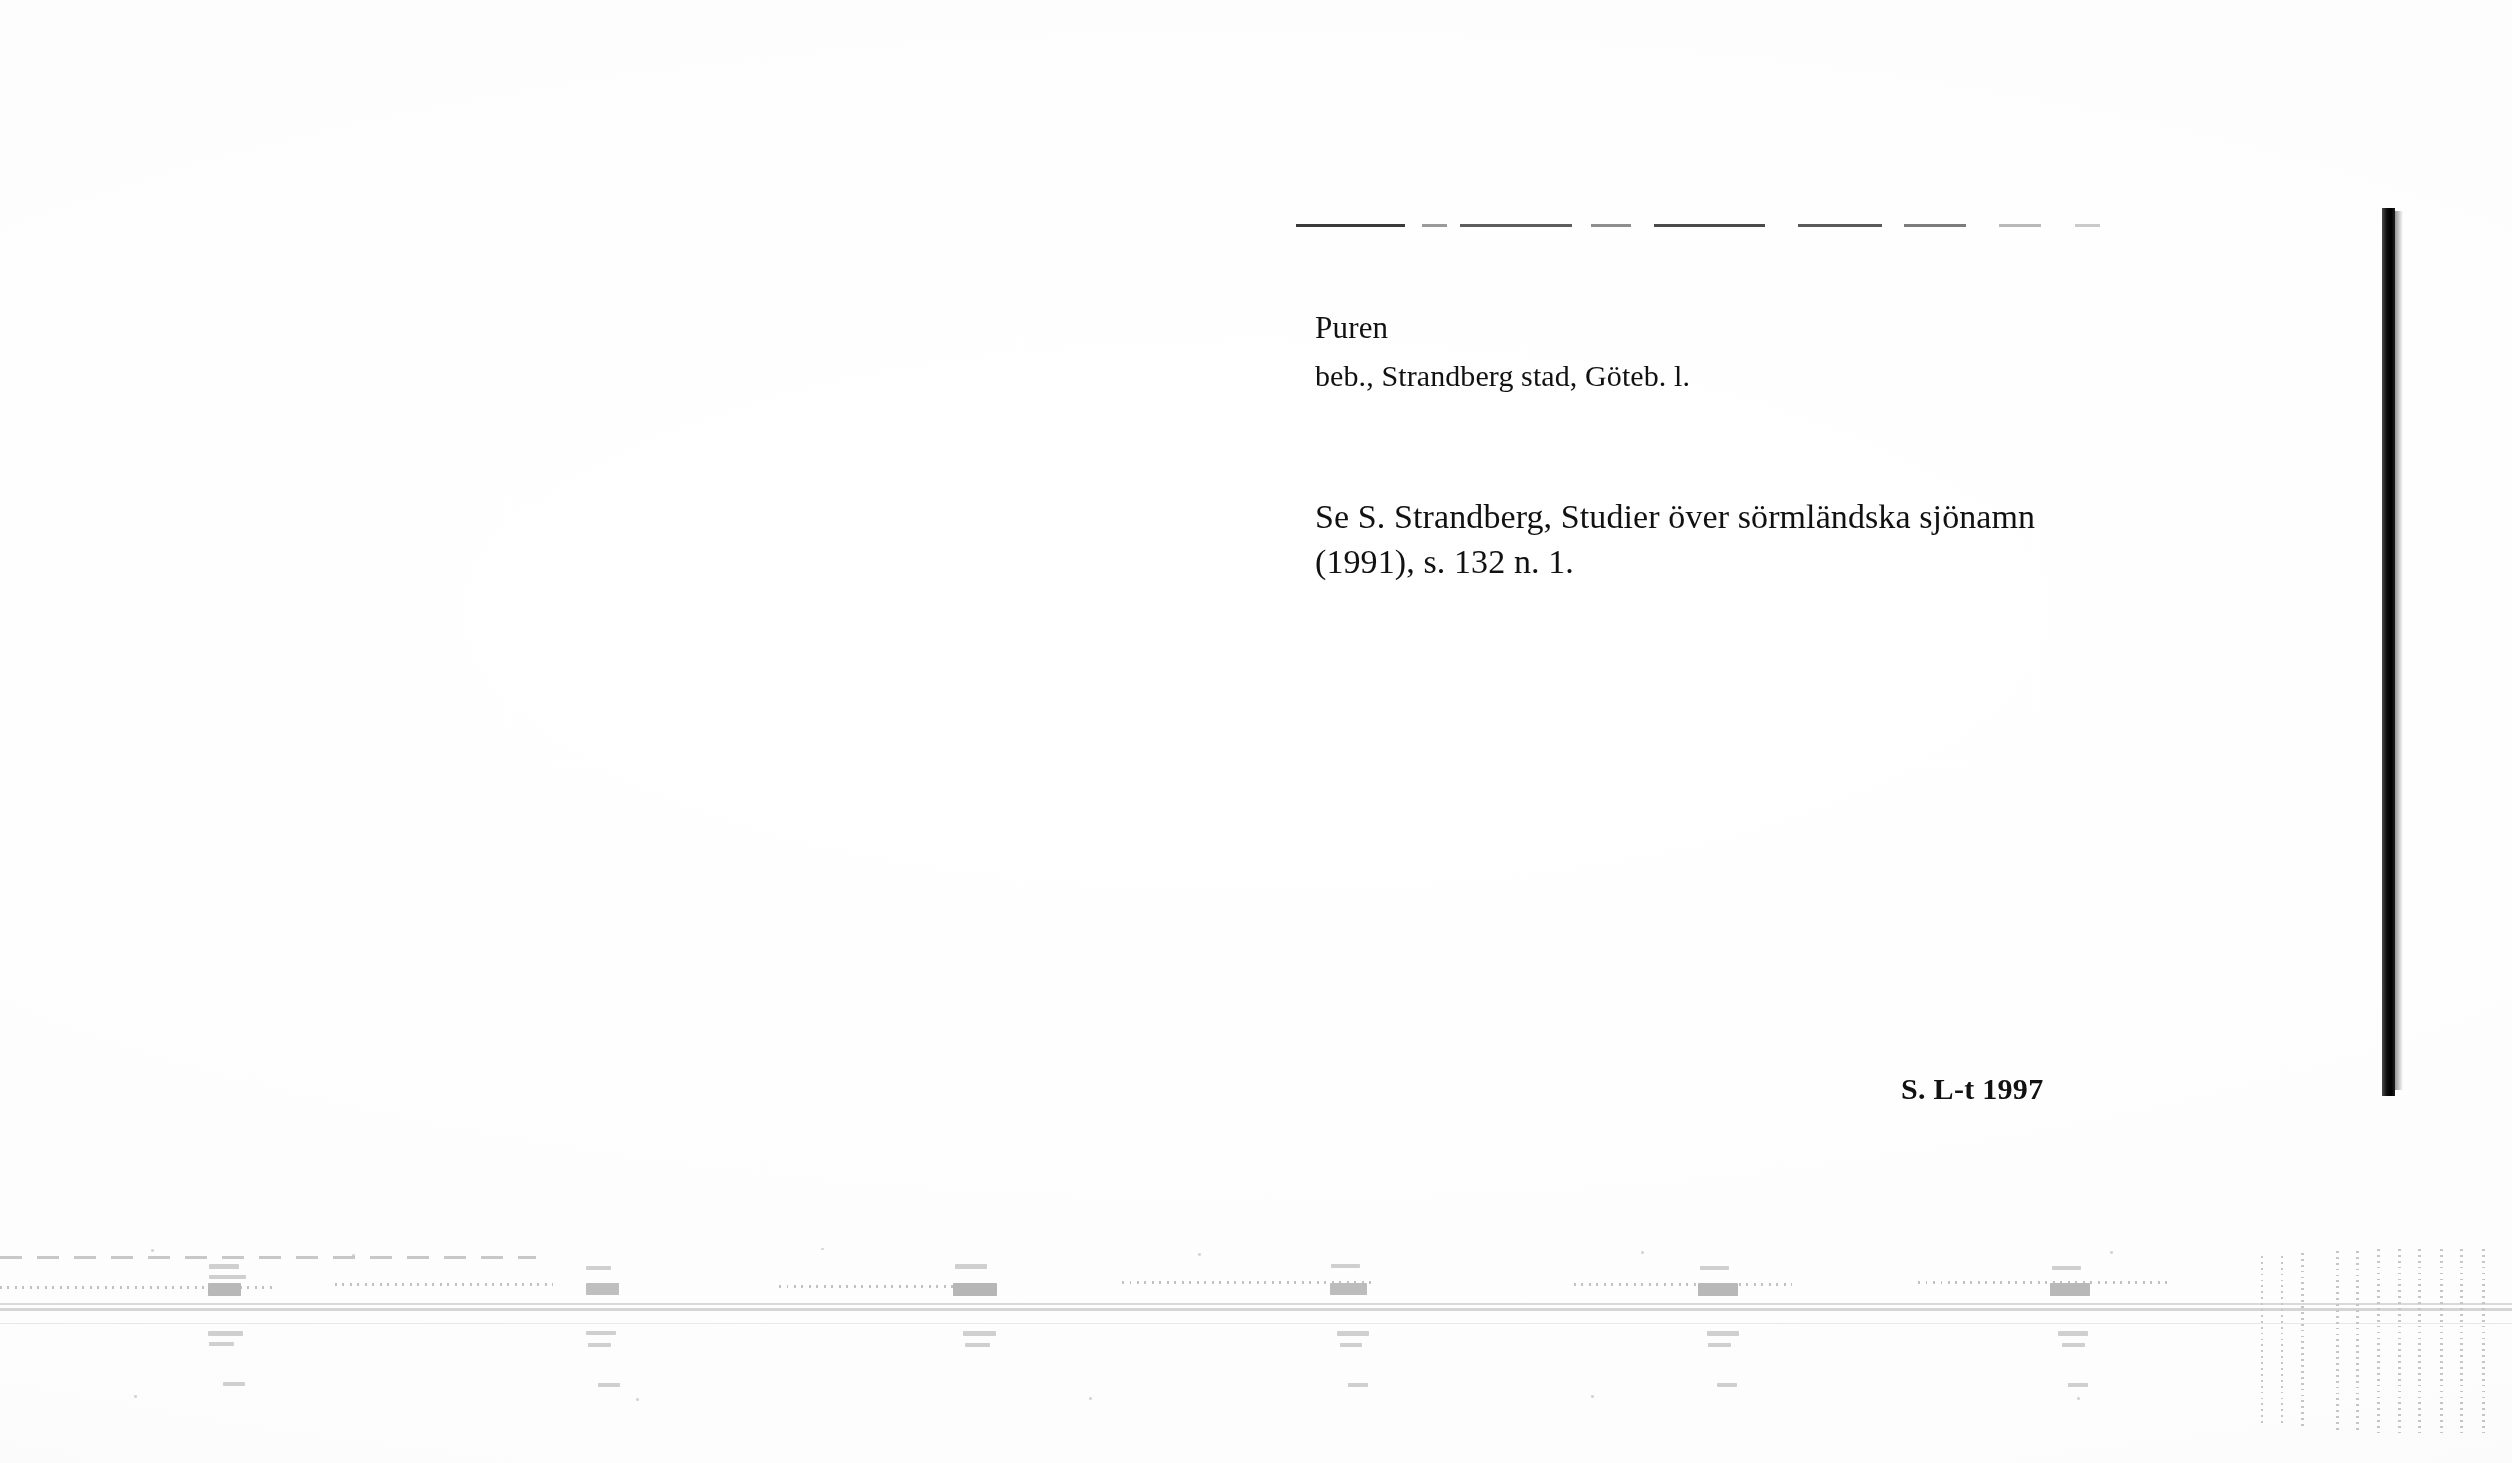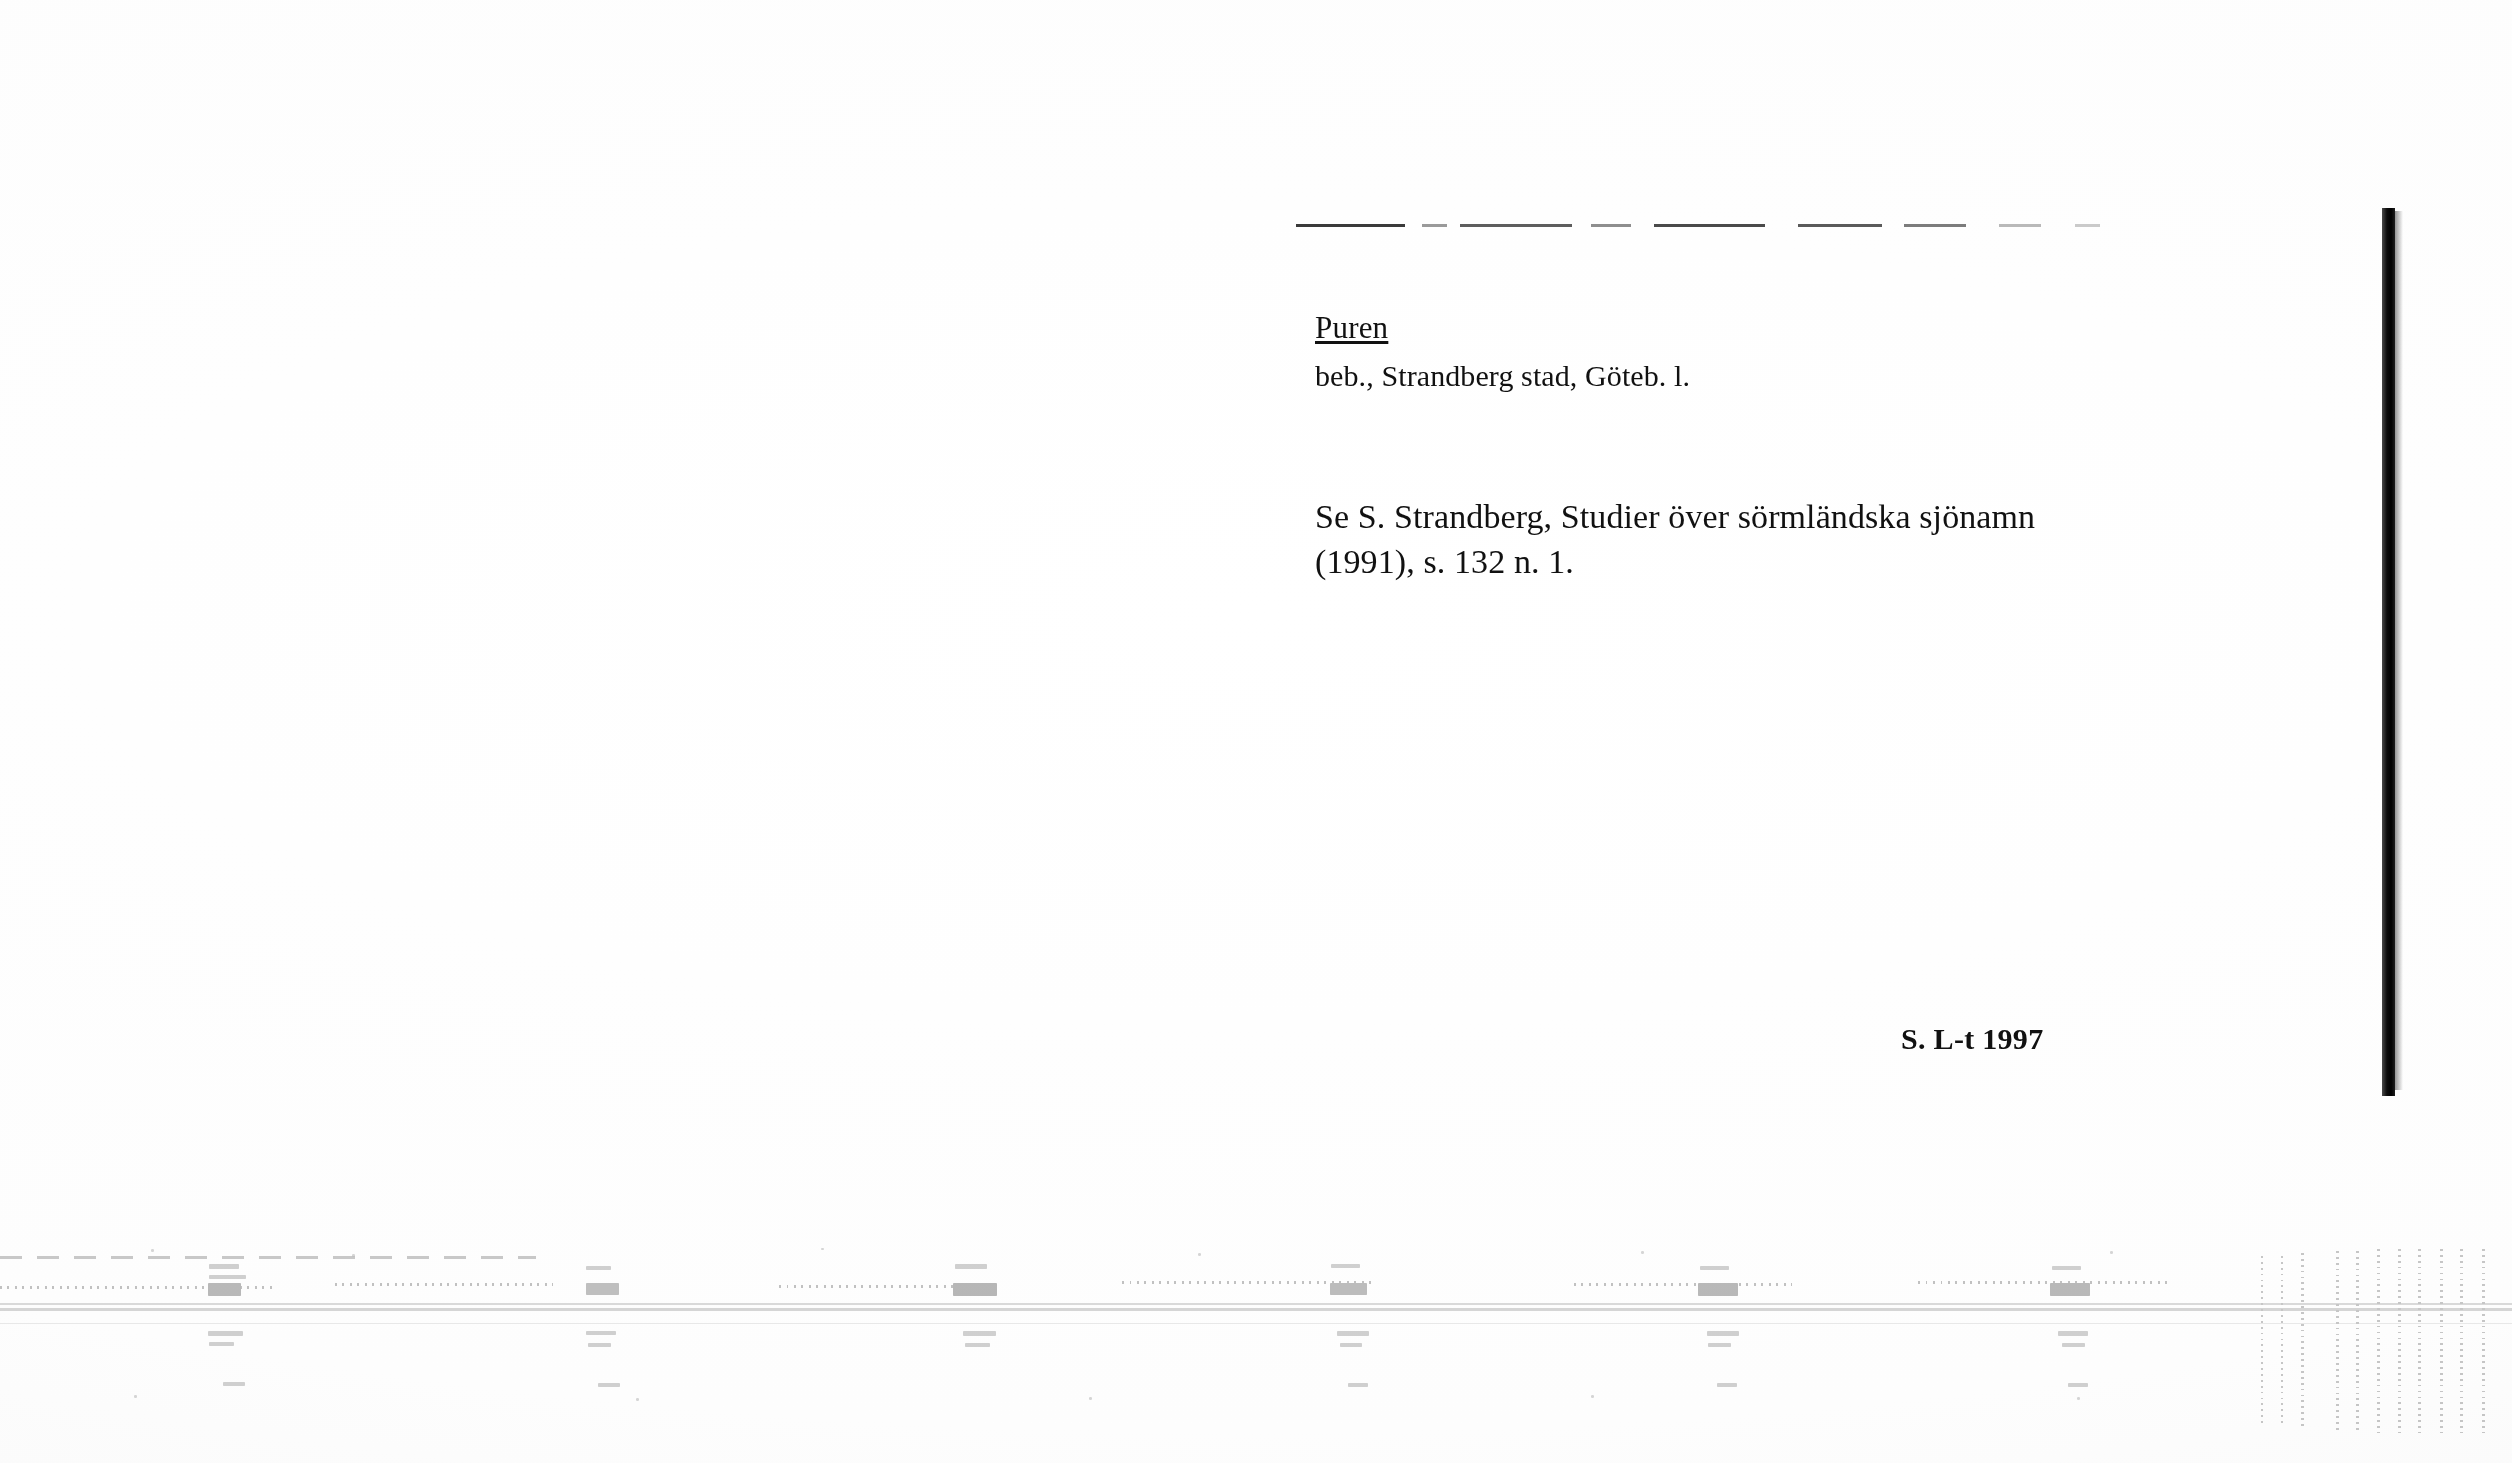"Puren" .headword { text-decoration: underline -> none }
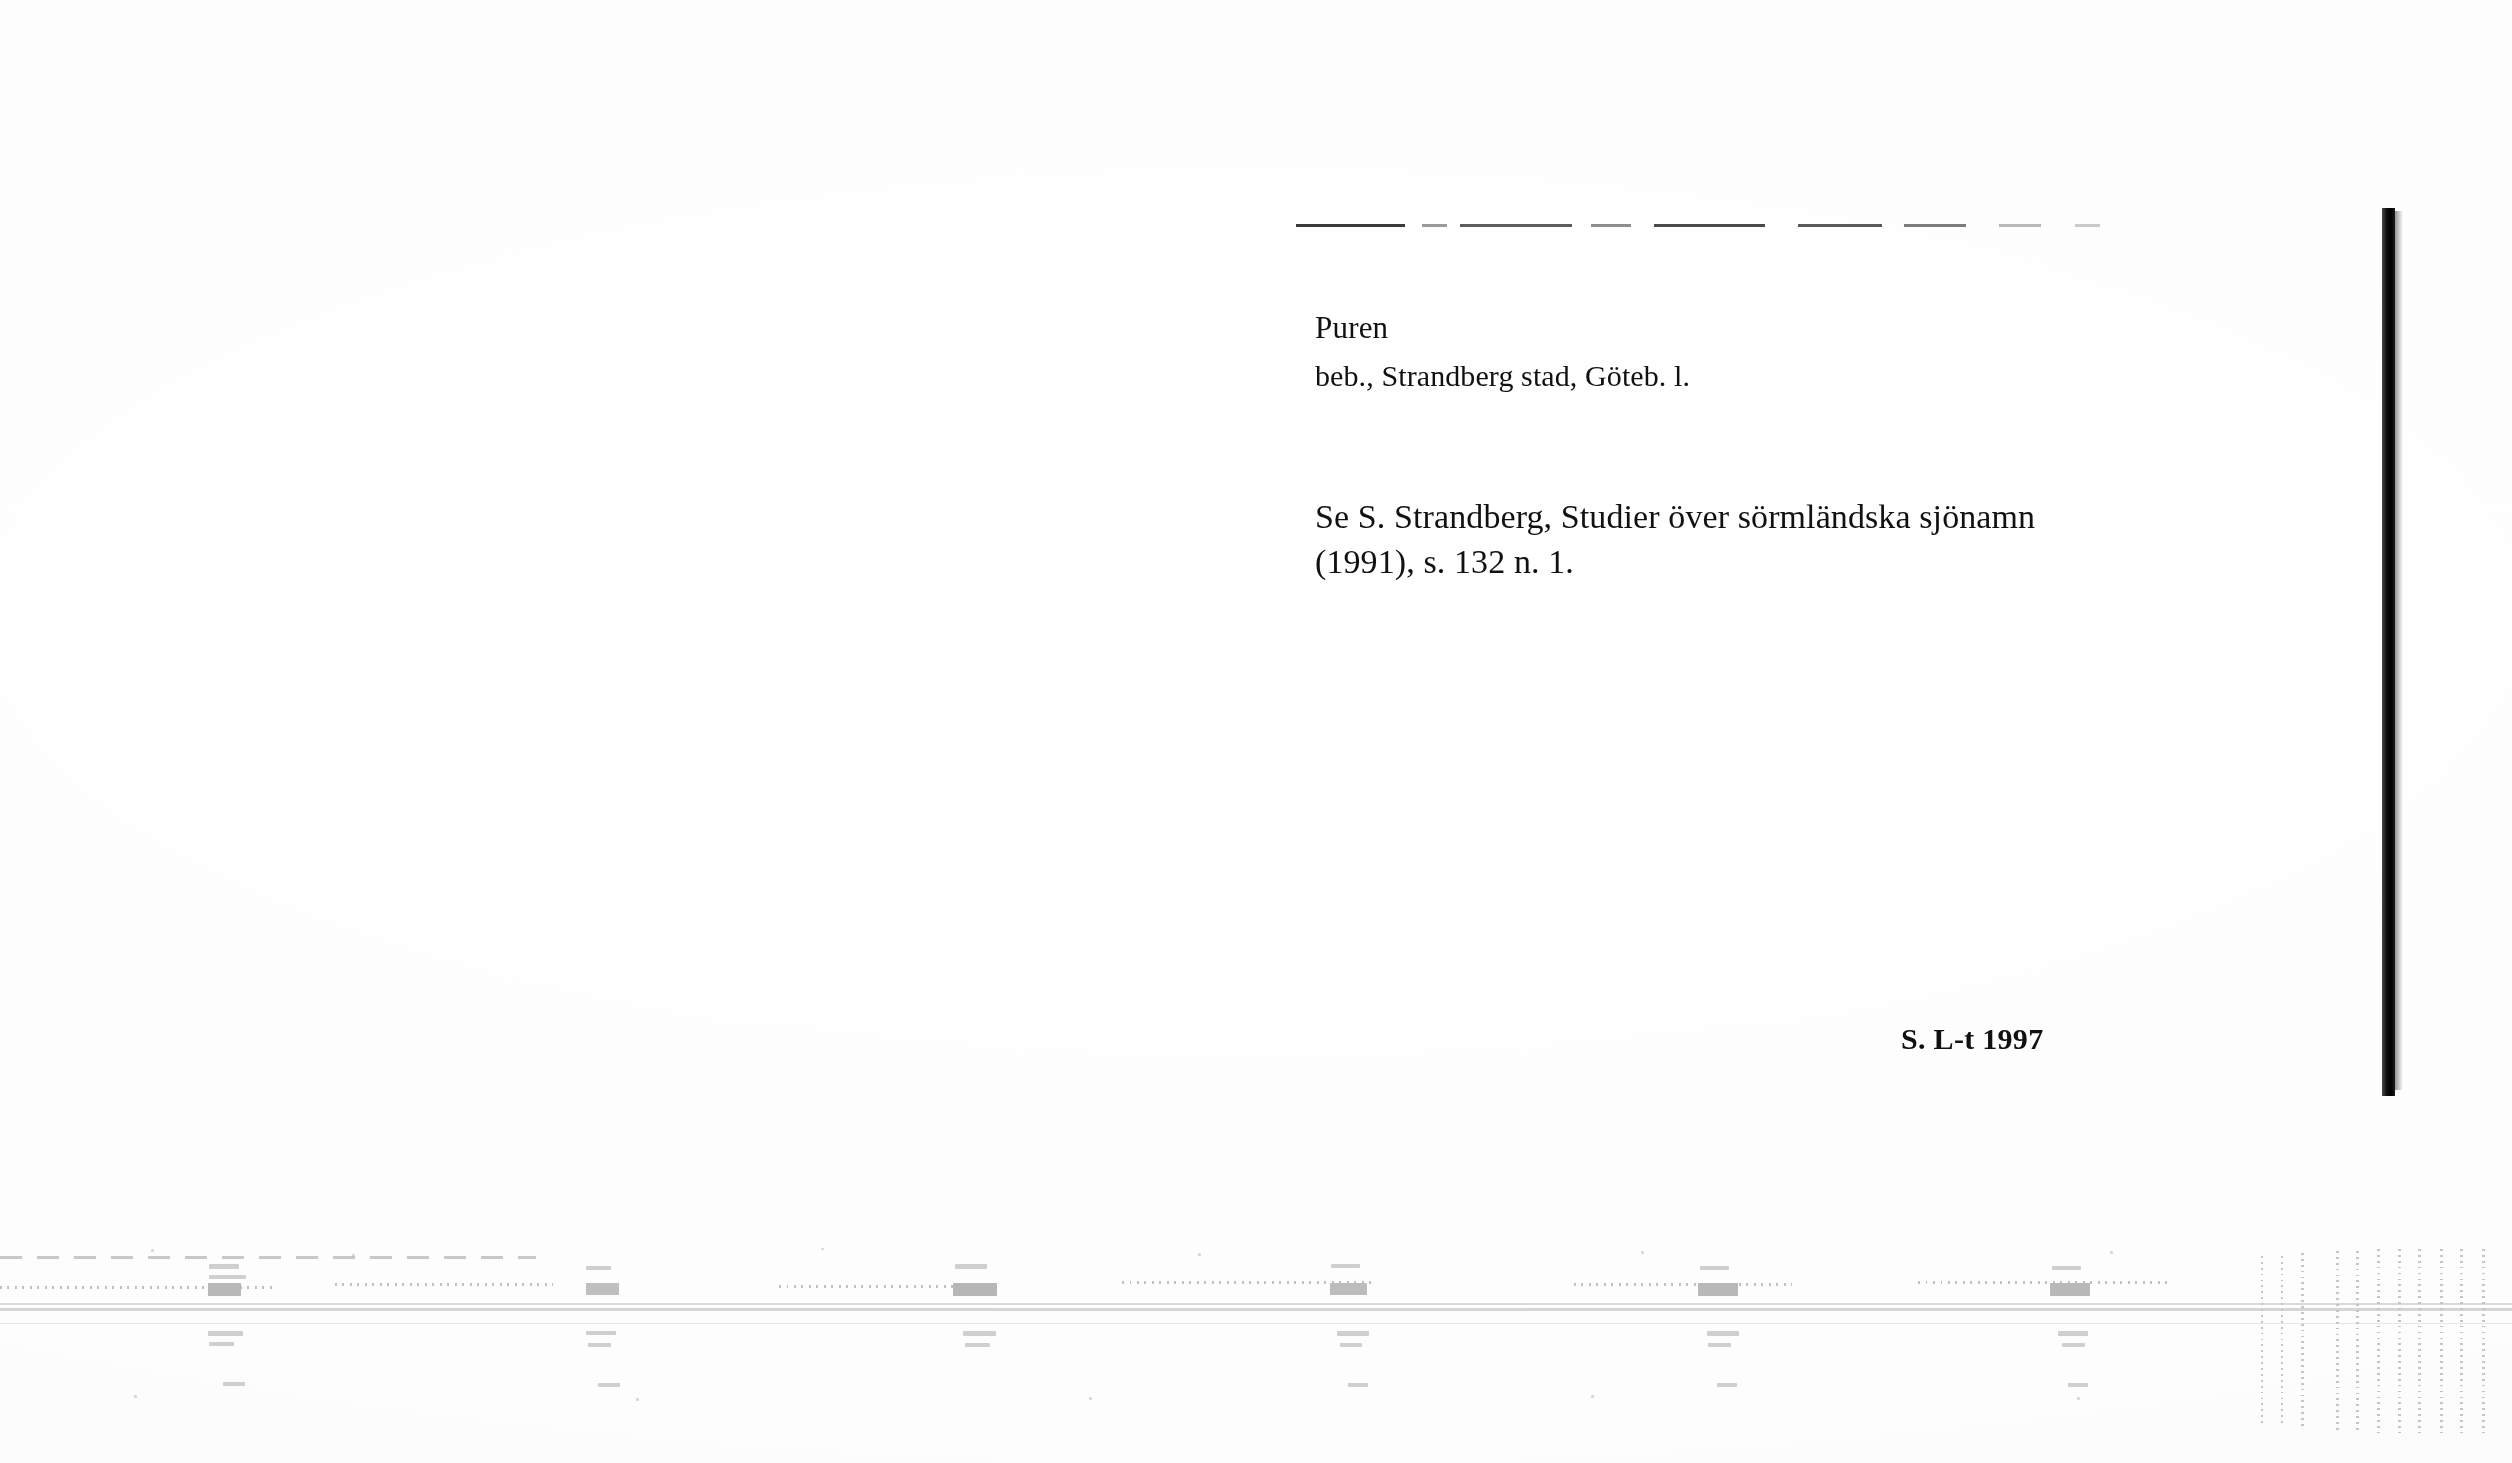"S. L-t 1997" #signature { top: 1022px -> 1072px }
